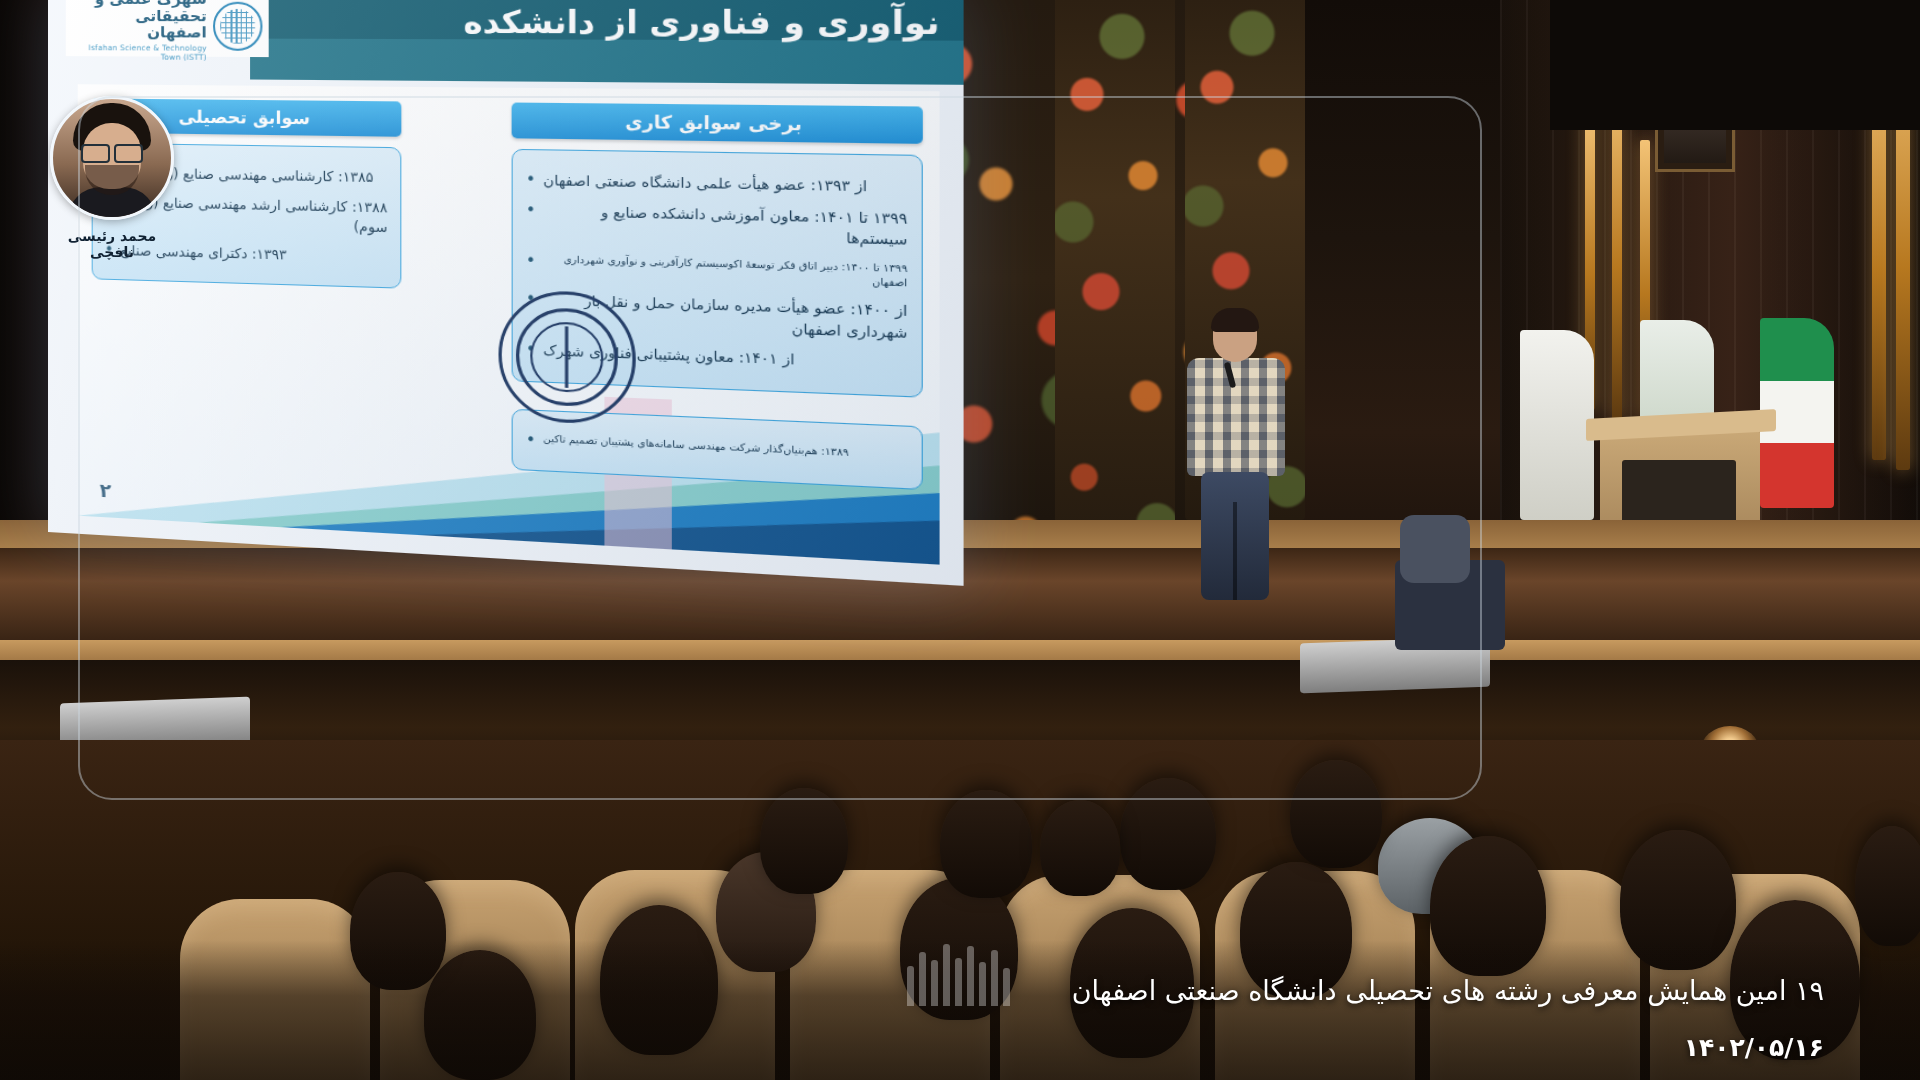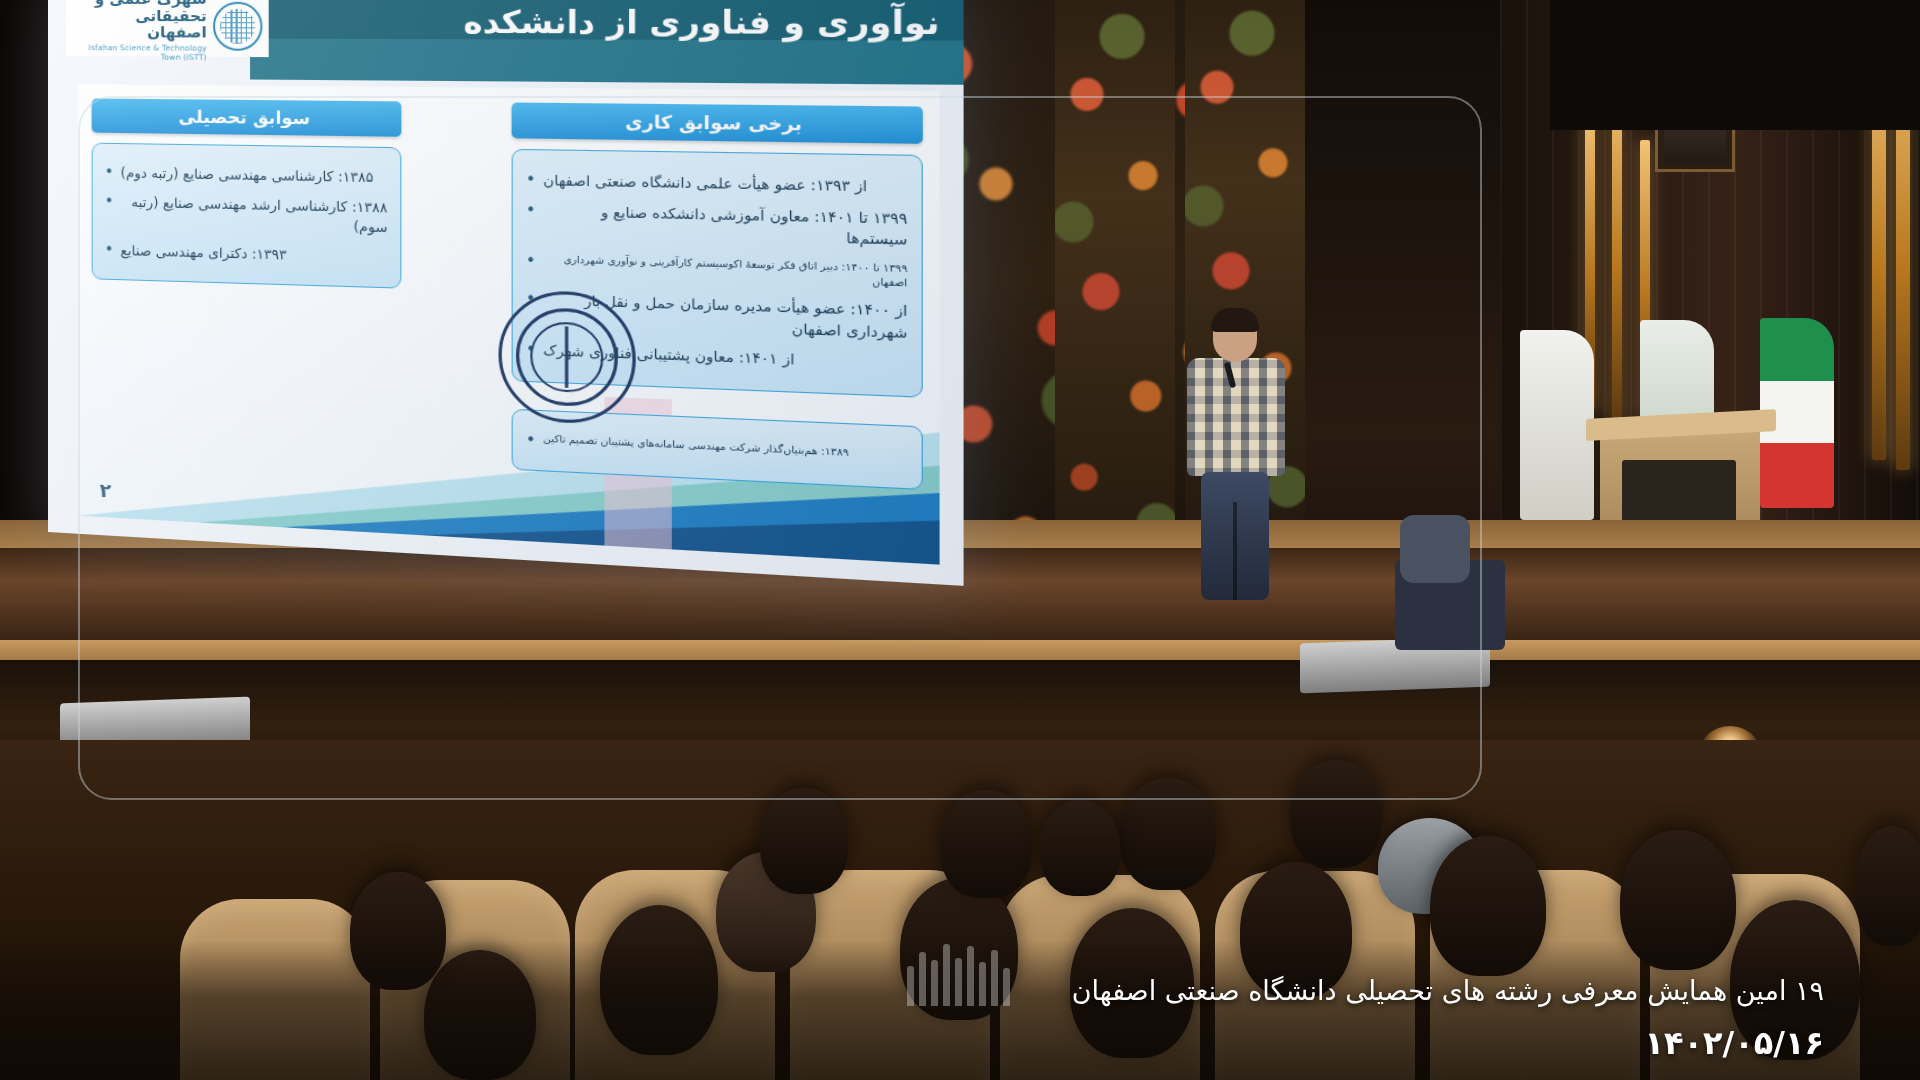"محمد رئیسی نافچی" div.portrait-wrap { html: none -> <div> <div> <div></div> <div></div> <div></div> <div></div> <div> <i></i> <i></i> </div> </div> <div>محمد رئیسی نافچی</div> </div> }
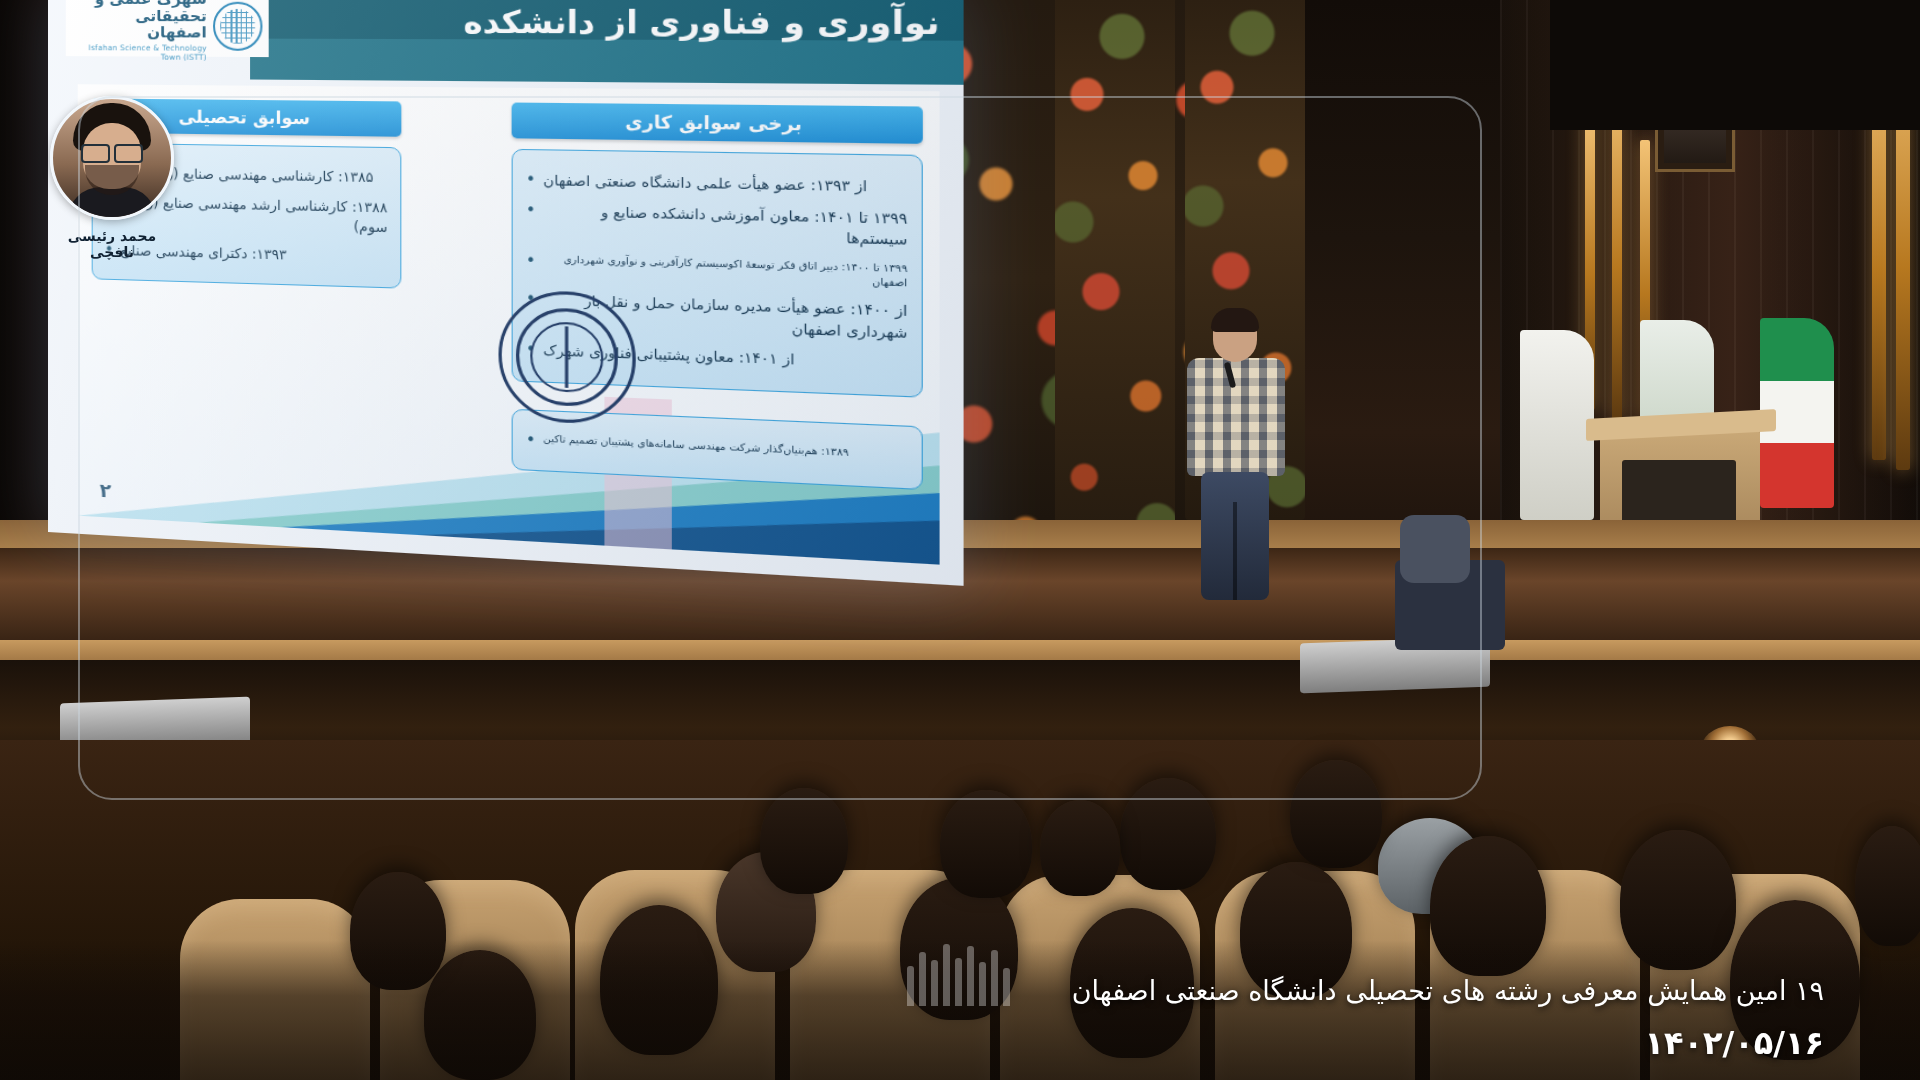"۱۴۰۲/۰۵/۱۶" .cap-date { font-size: 32px -> 25px }
